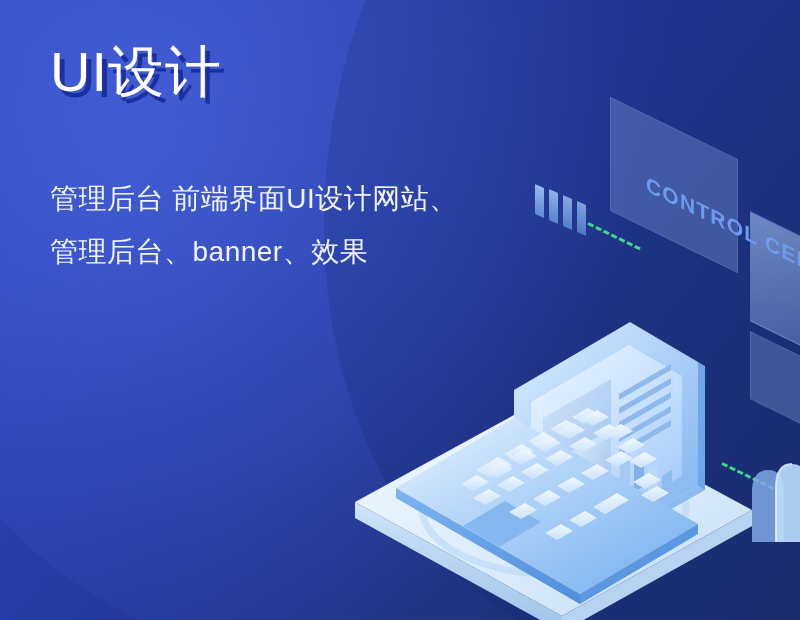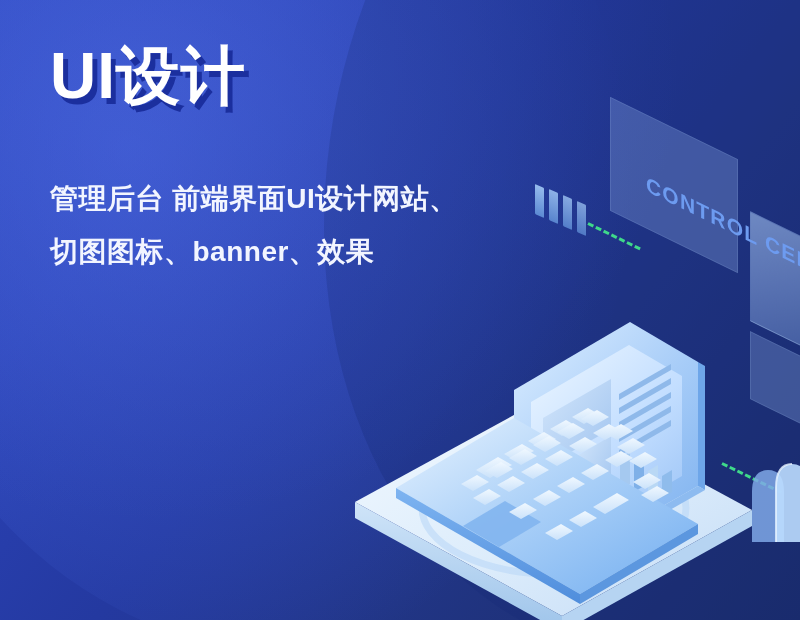"UI设计" .title { font-size: 64px -> 56px; font-weight: bold -> normal }
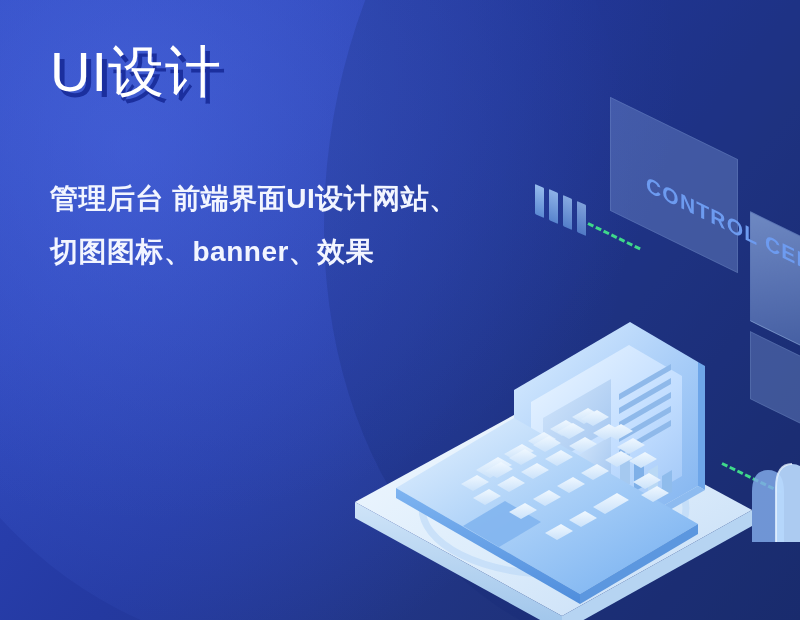"管理后台 前端界面UI设计网站、" .subtitle .ln { font-weight: bold -> none }
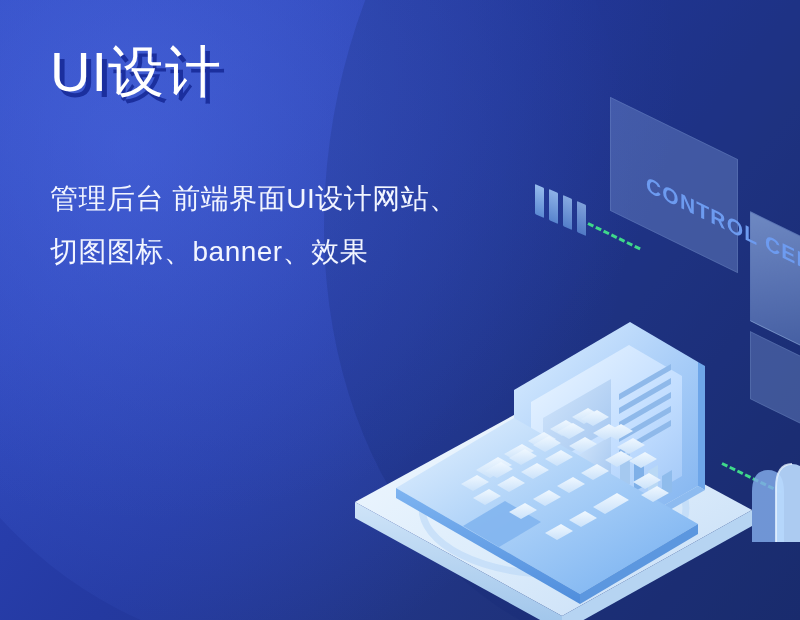"切图图标、banner、效果" span.ln { text: 切图图标 -> 管理后台 }
